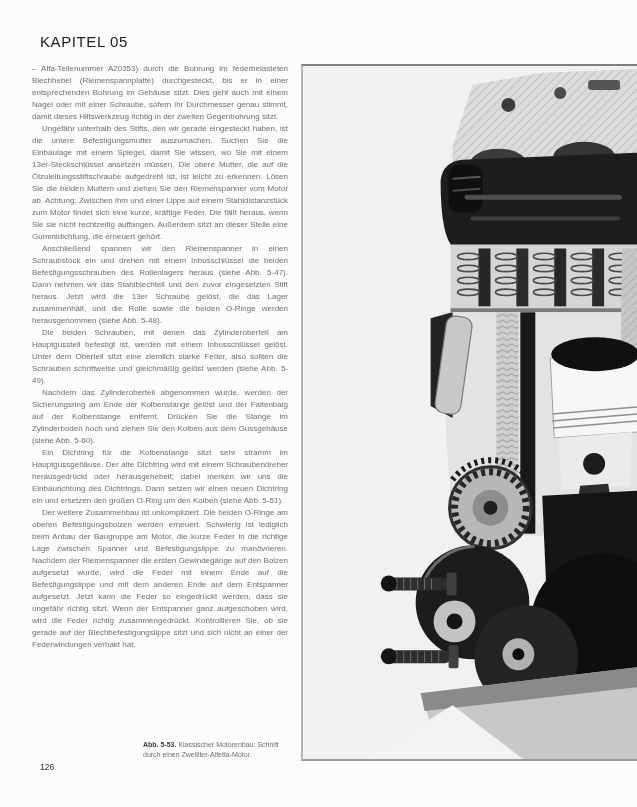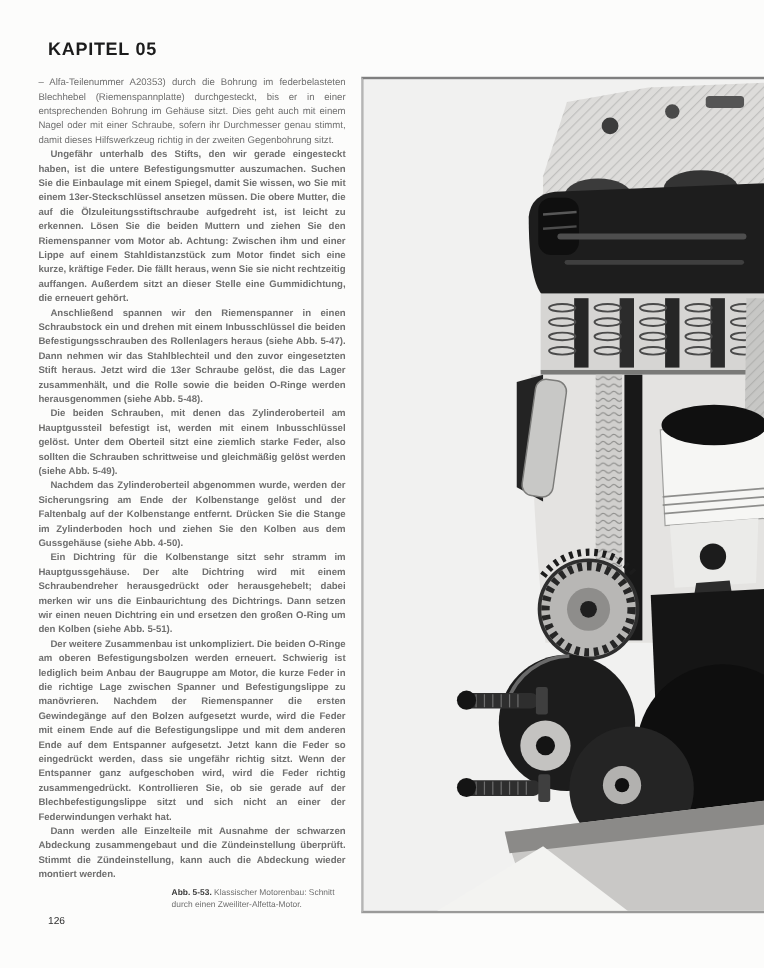"KAPITEL 05" .chapter-heading { font-weight: bold -> normal }
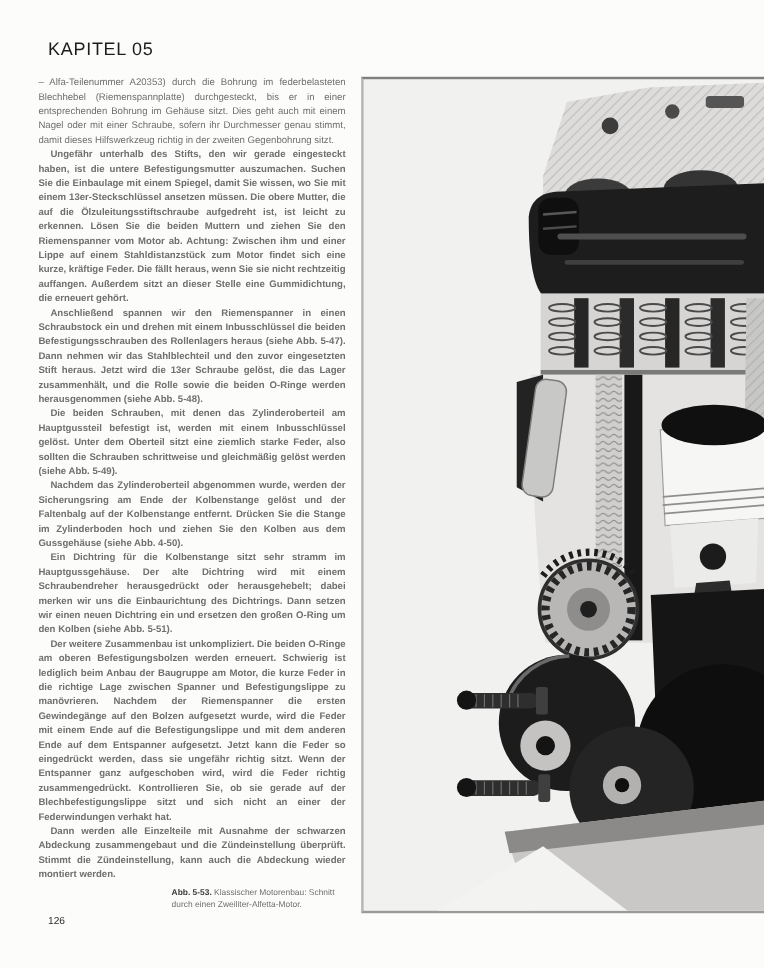"Ungefähr unterhalb des Stifts, den" .text-column p.indent { font-weight: bold -> none }
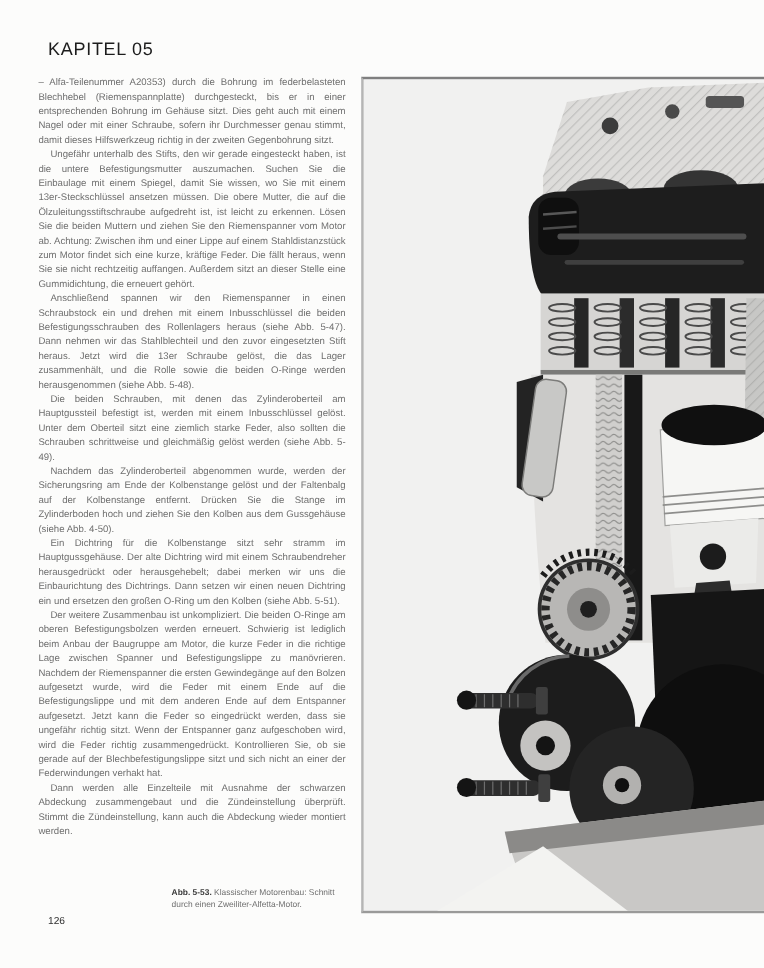"Nachdem das Zylinderoberteil abgenommen" p.indent { text: 4-50 -> 5-60 }
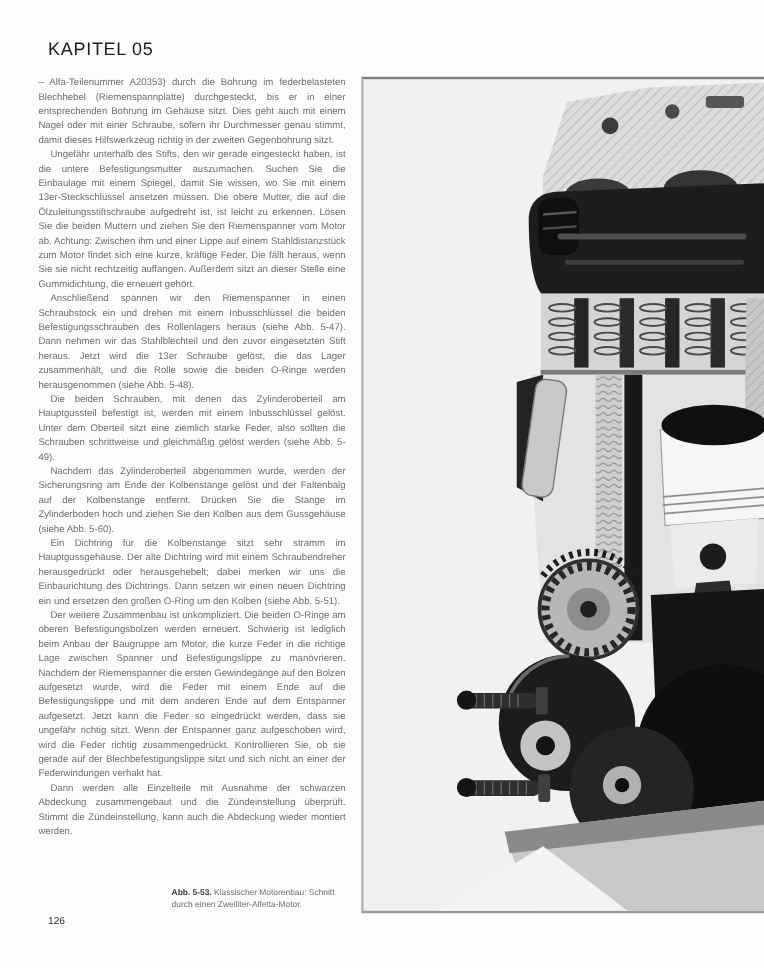"Dann werden alle Einzelteile mit" p.indent { html: <p>Dann werden alle Einzelteile mit Ausnahme der schwarzen Abdeckung zusammengebaut und die Zündeinstellung überprüft. Stimmt die Zündeinstellung, kann auch die Abdeckung wieder montiert werden.</p> -> none }
